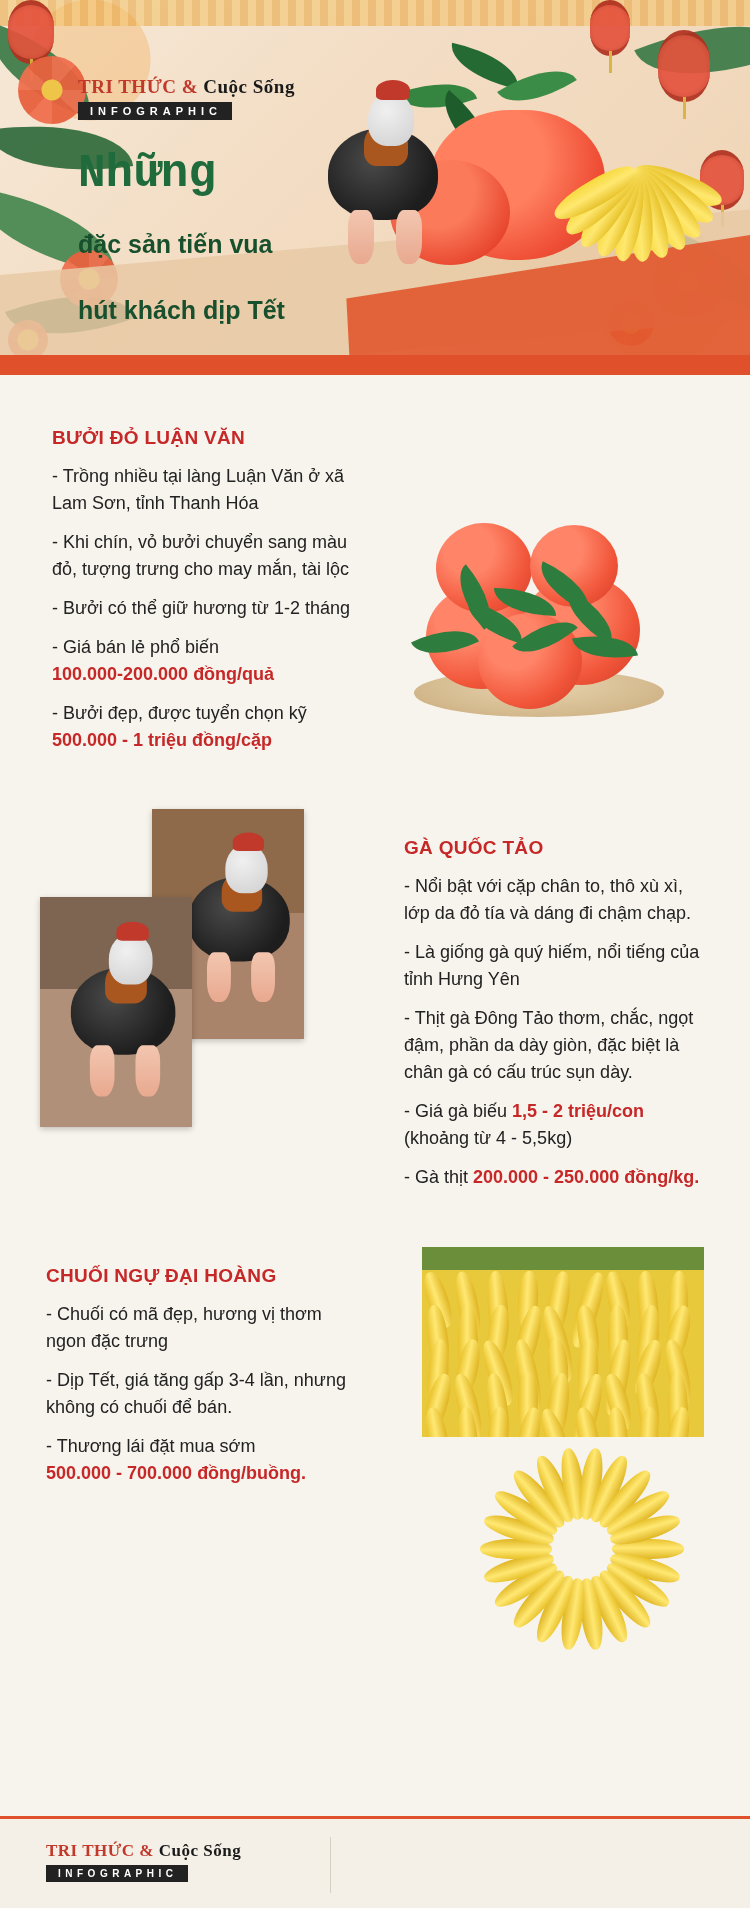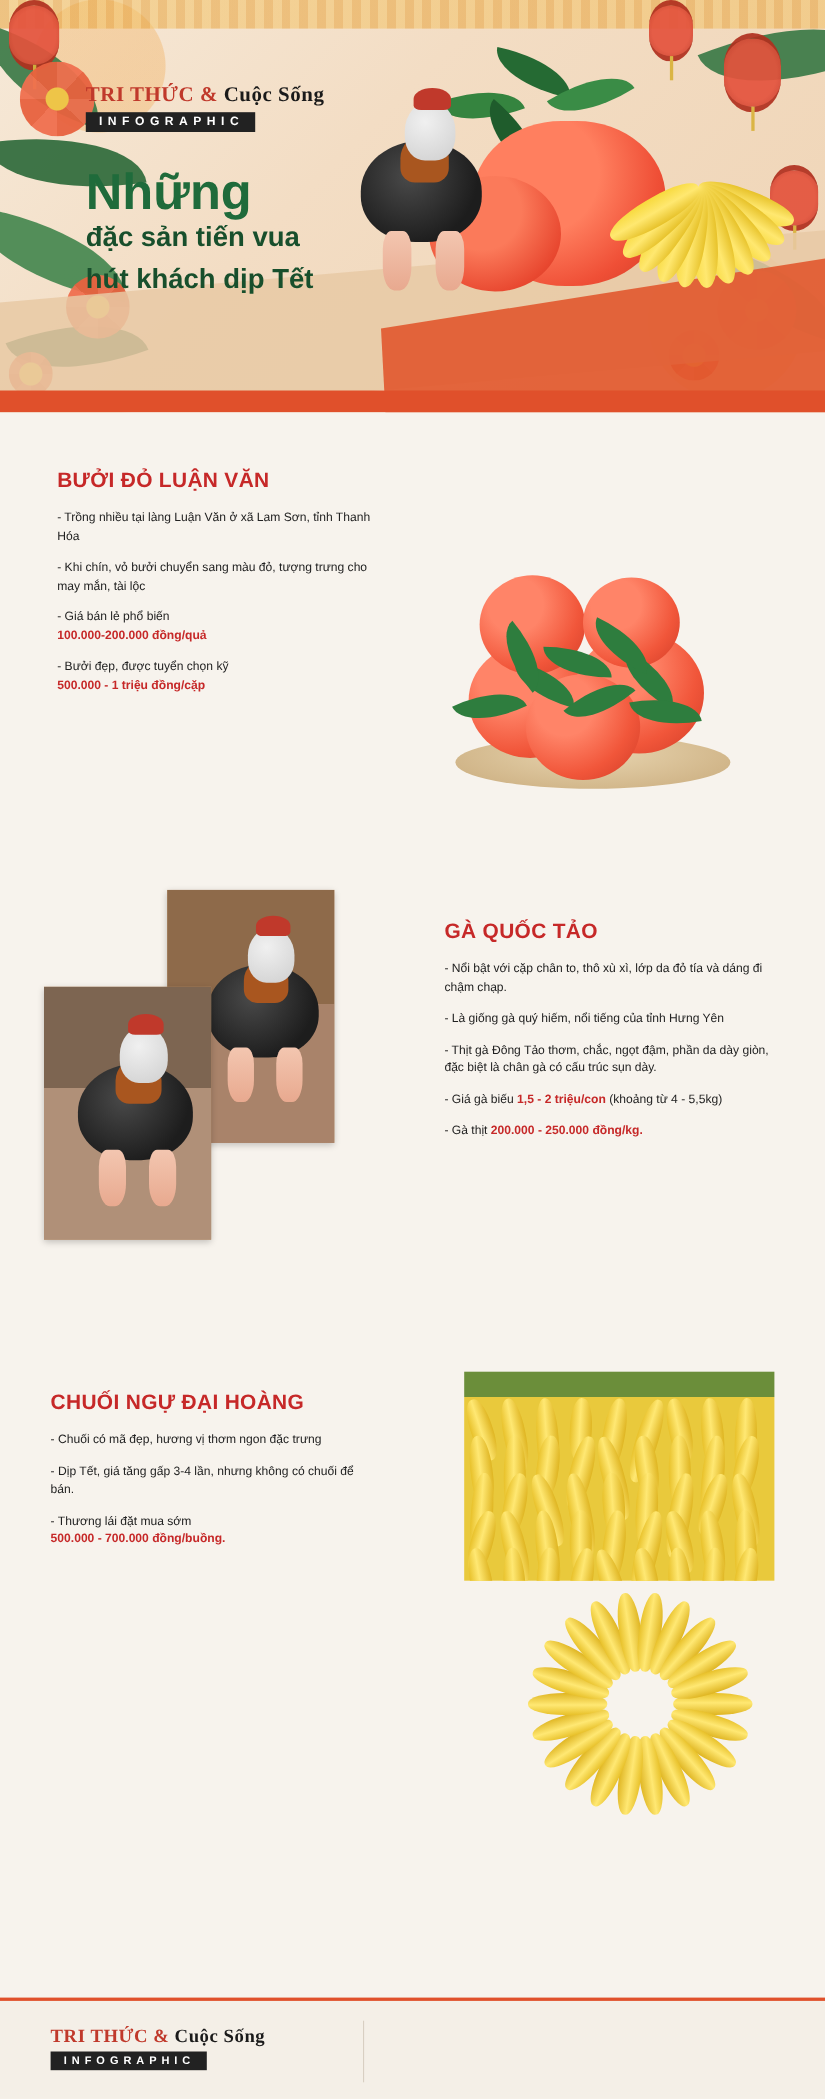"Những" .title-1 { font-family: Liberation Sans, sans-serif -> Liberation Mono, monospace }
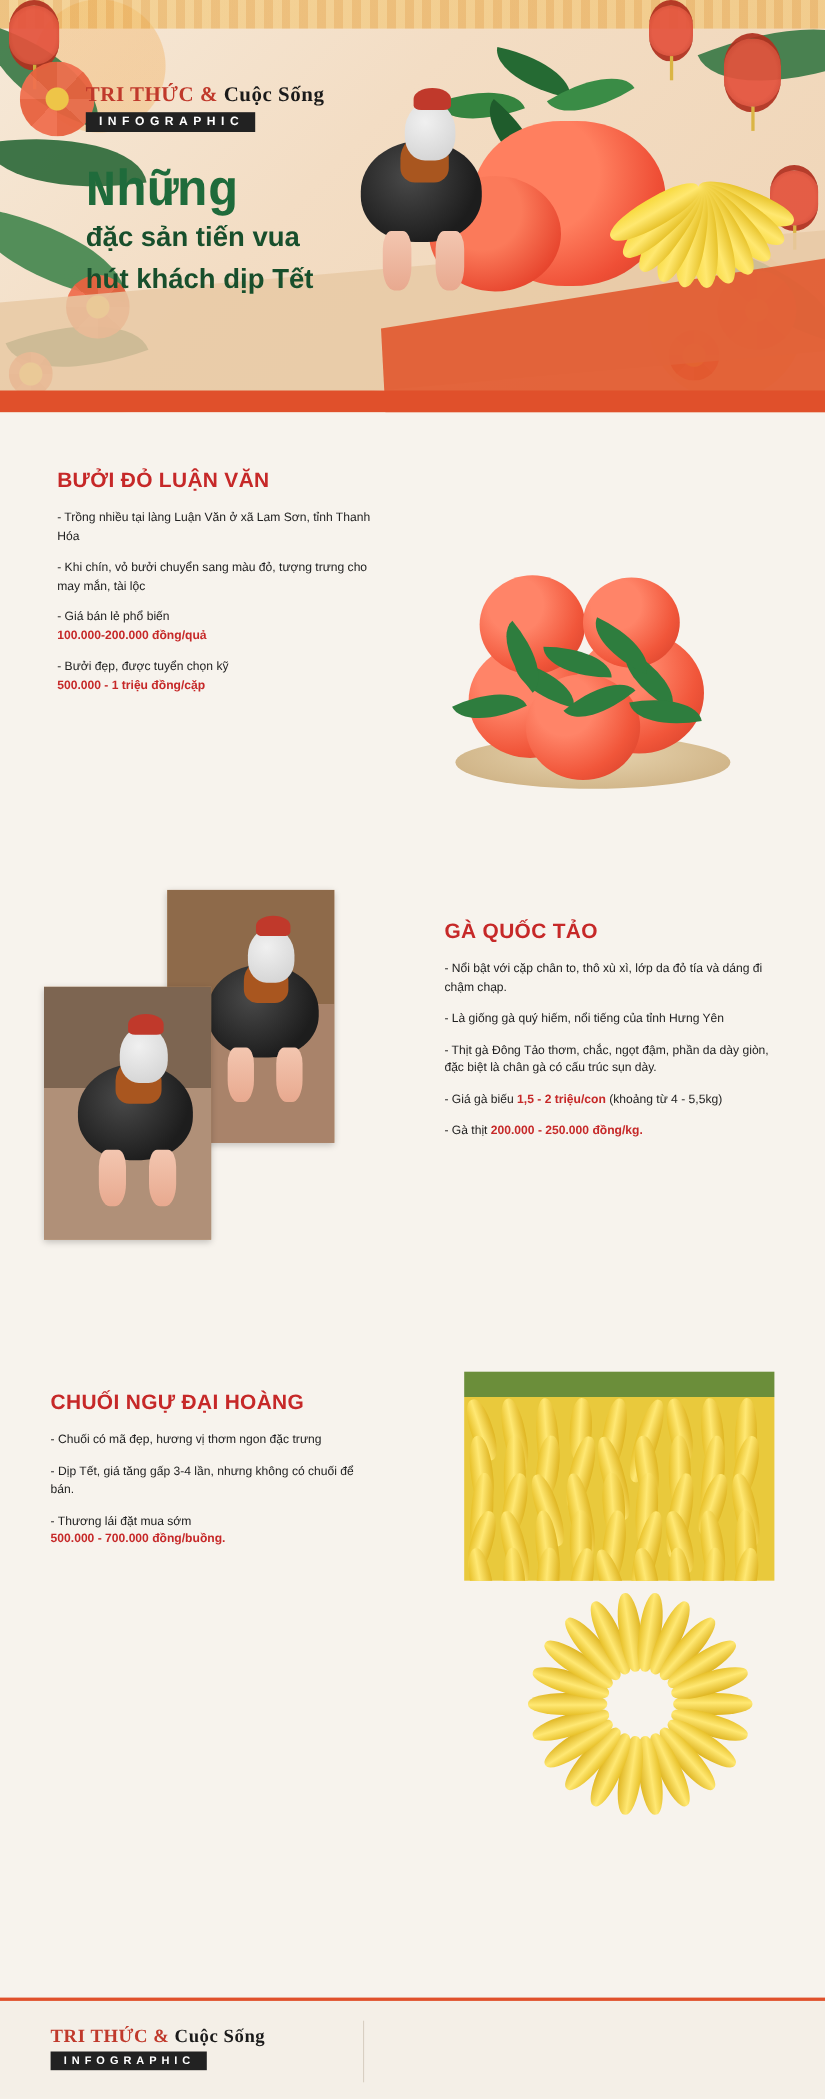"đặc sản tiến vua" .title-2, .title-3 { margin-top: none -> 28px }
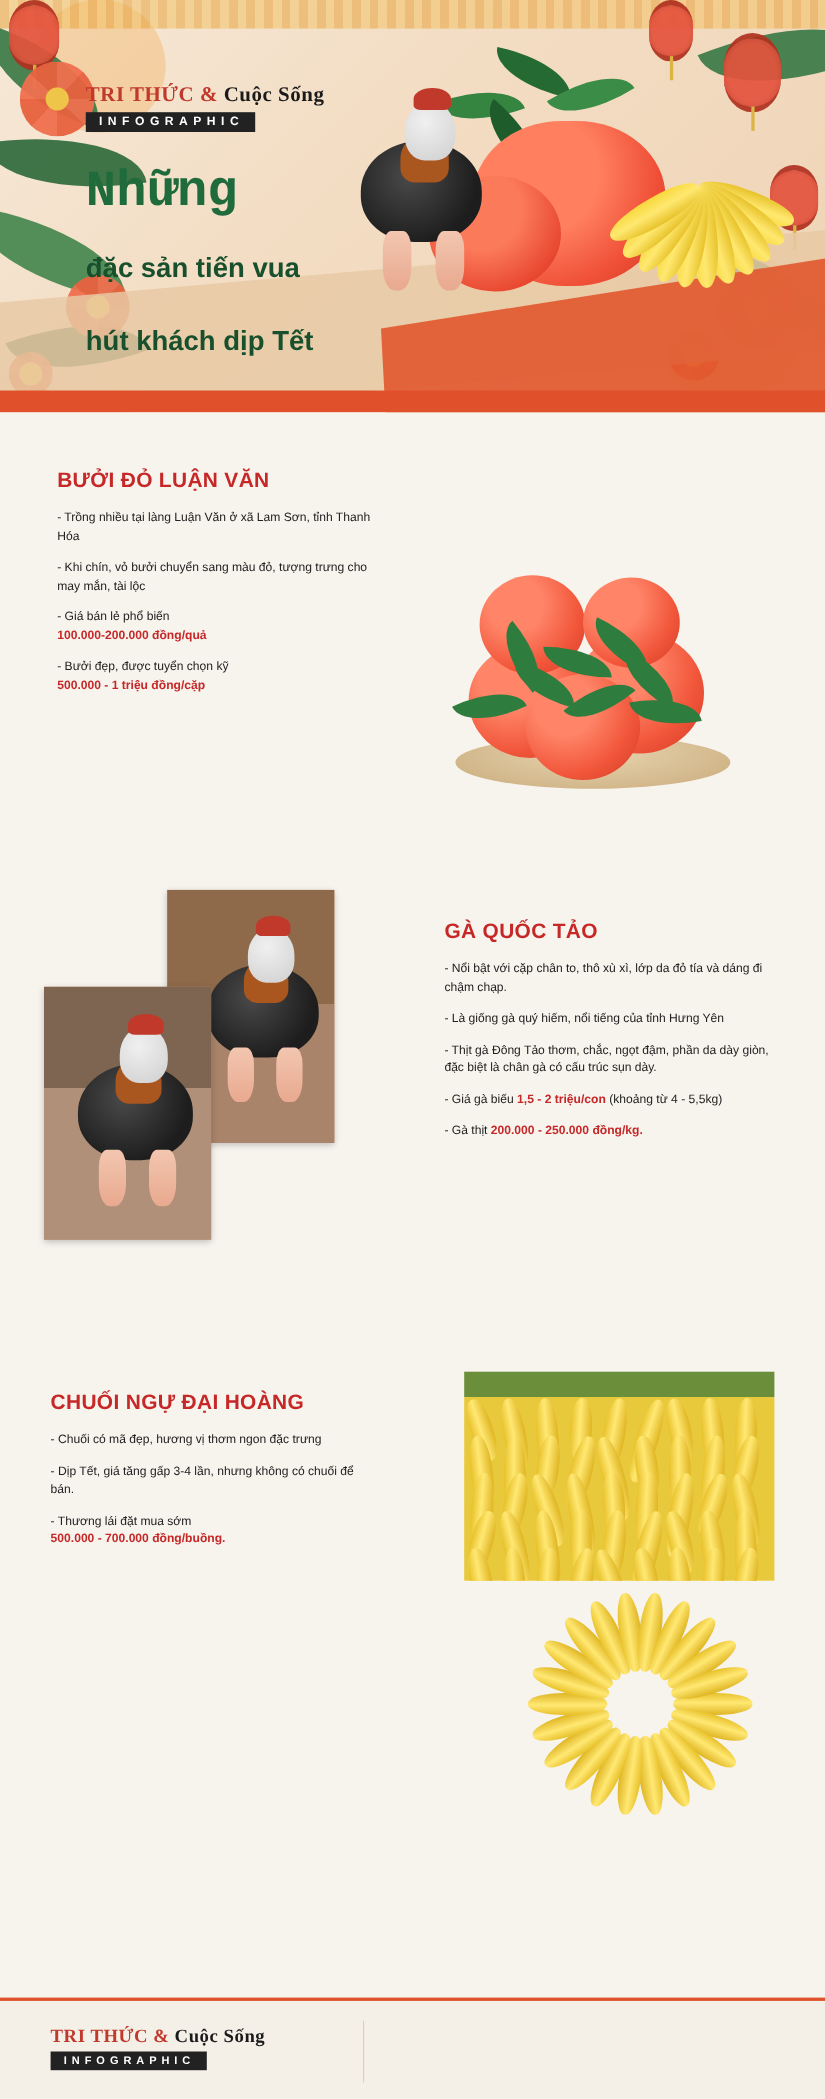"- Trồng nhiều tại làng" .bullet { font-size: 11px -> 18px }
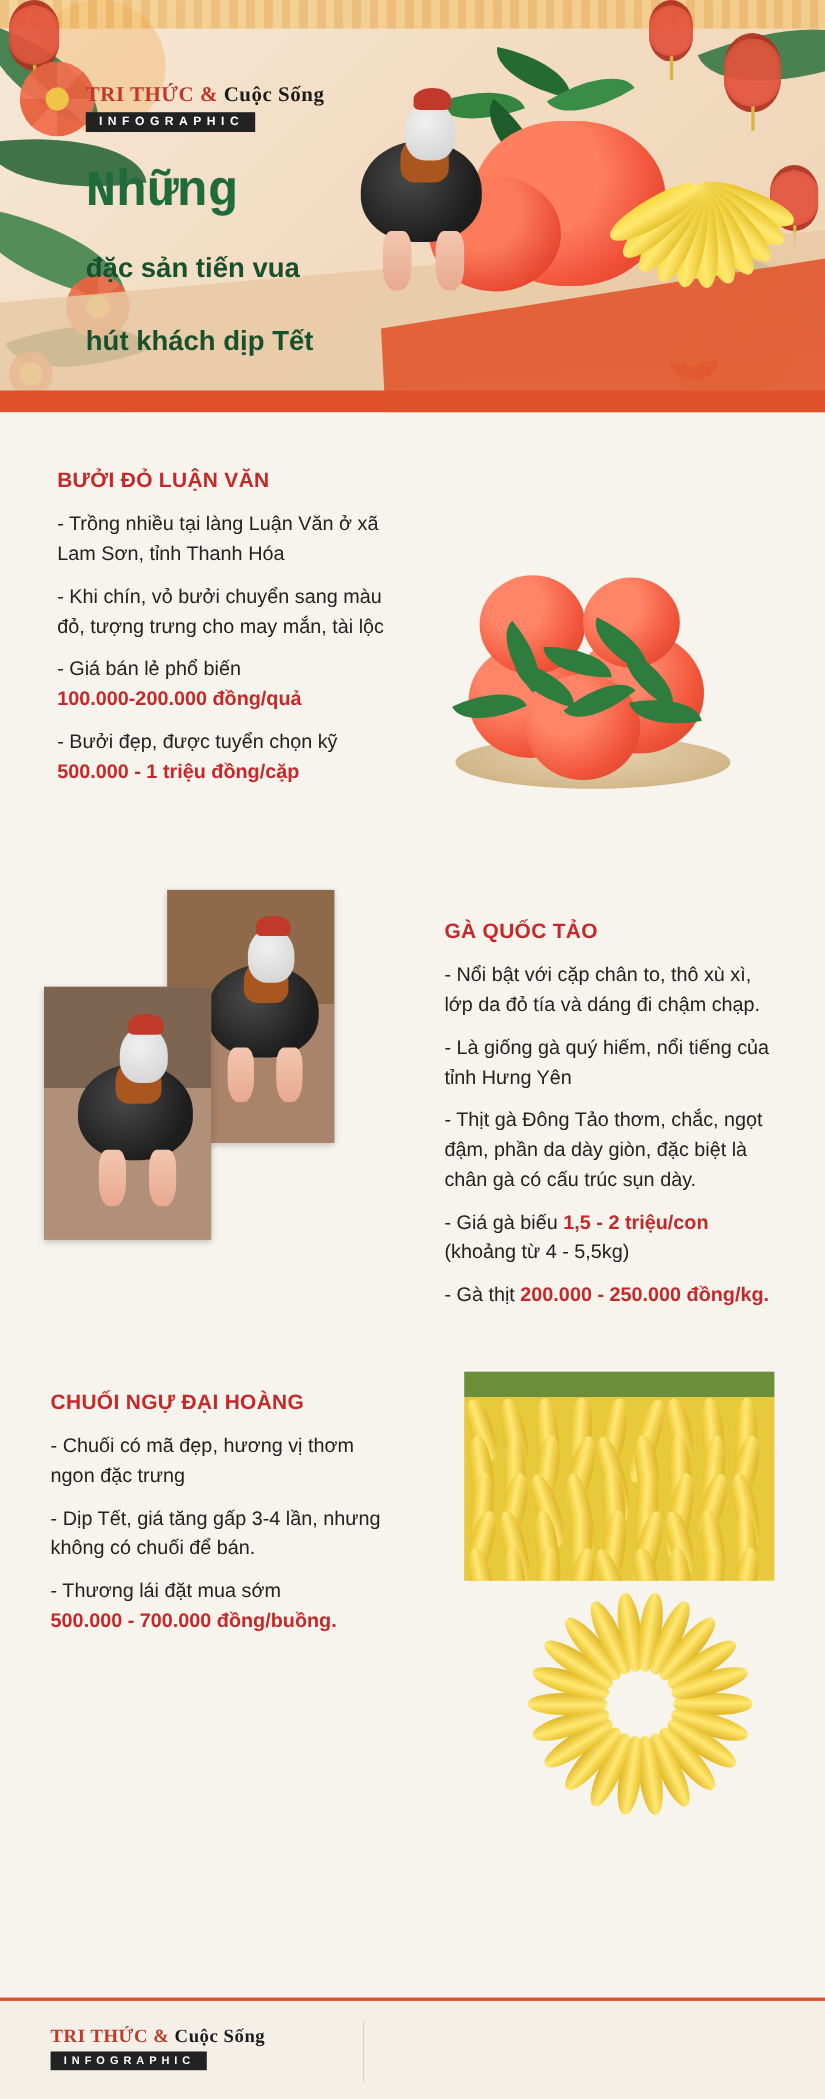"- Bưởi có thể giữ" div.bullet { html: none -> <div>- Bưởi có thể giữ hương từ 1-2 tháng</div> }
